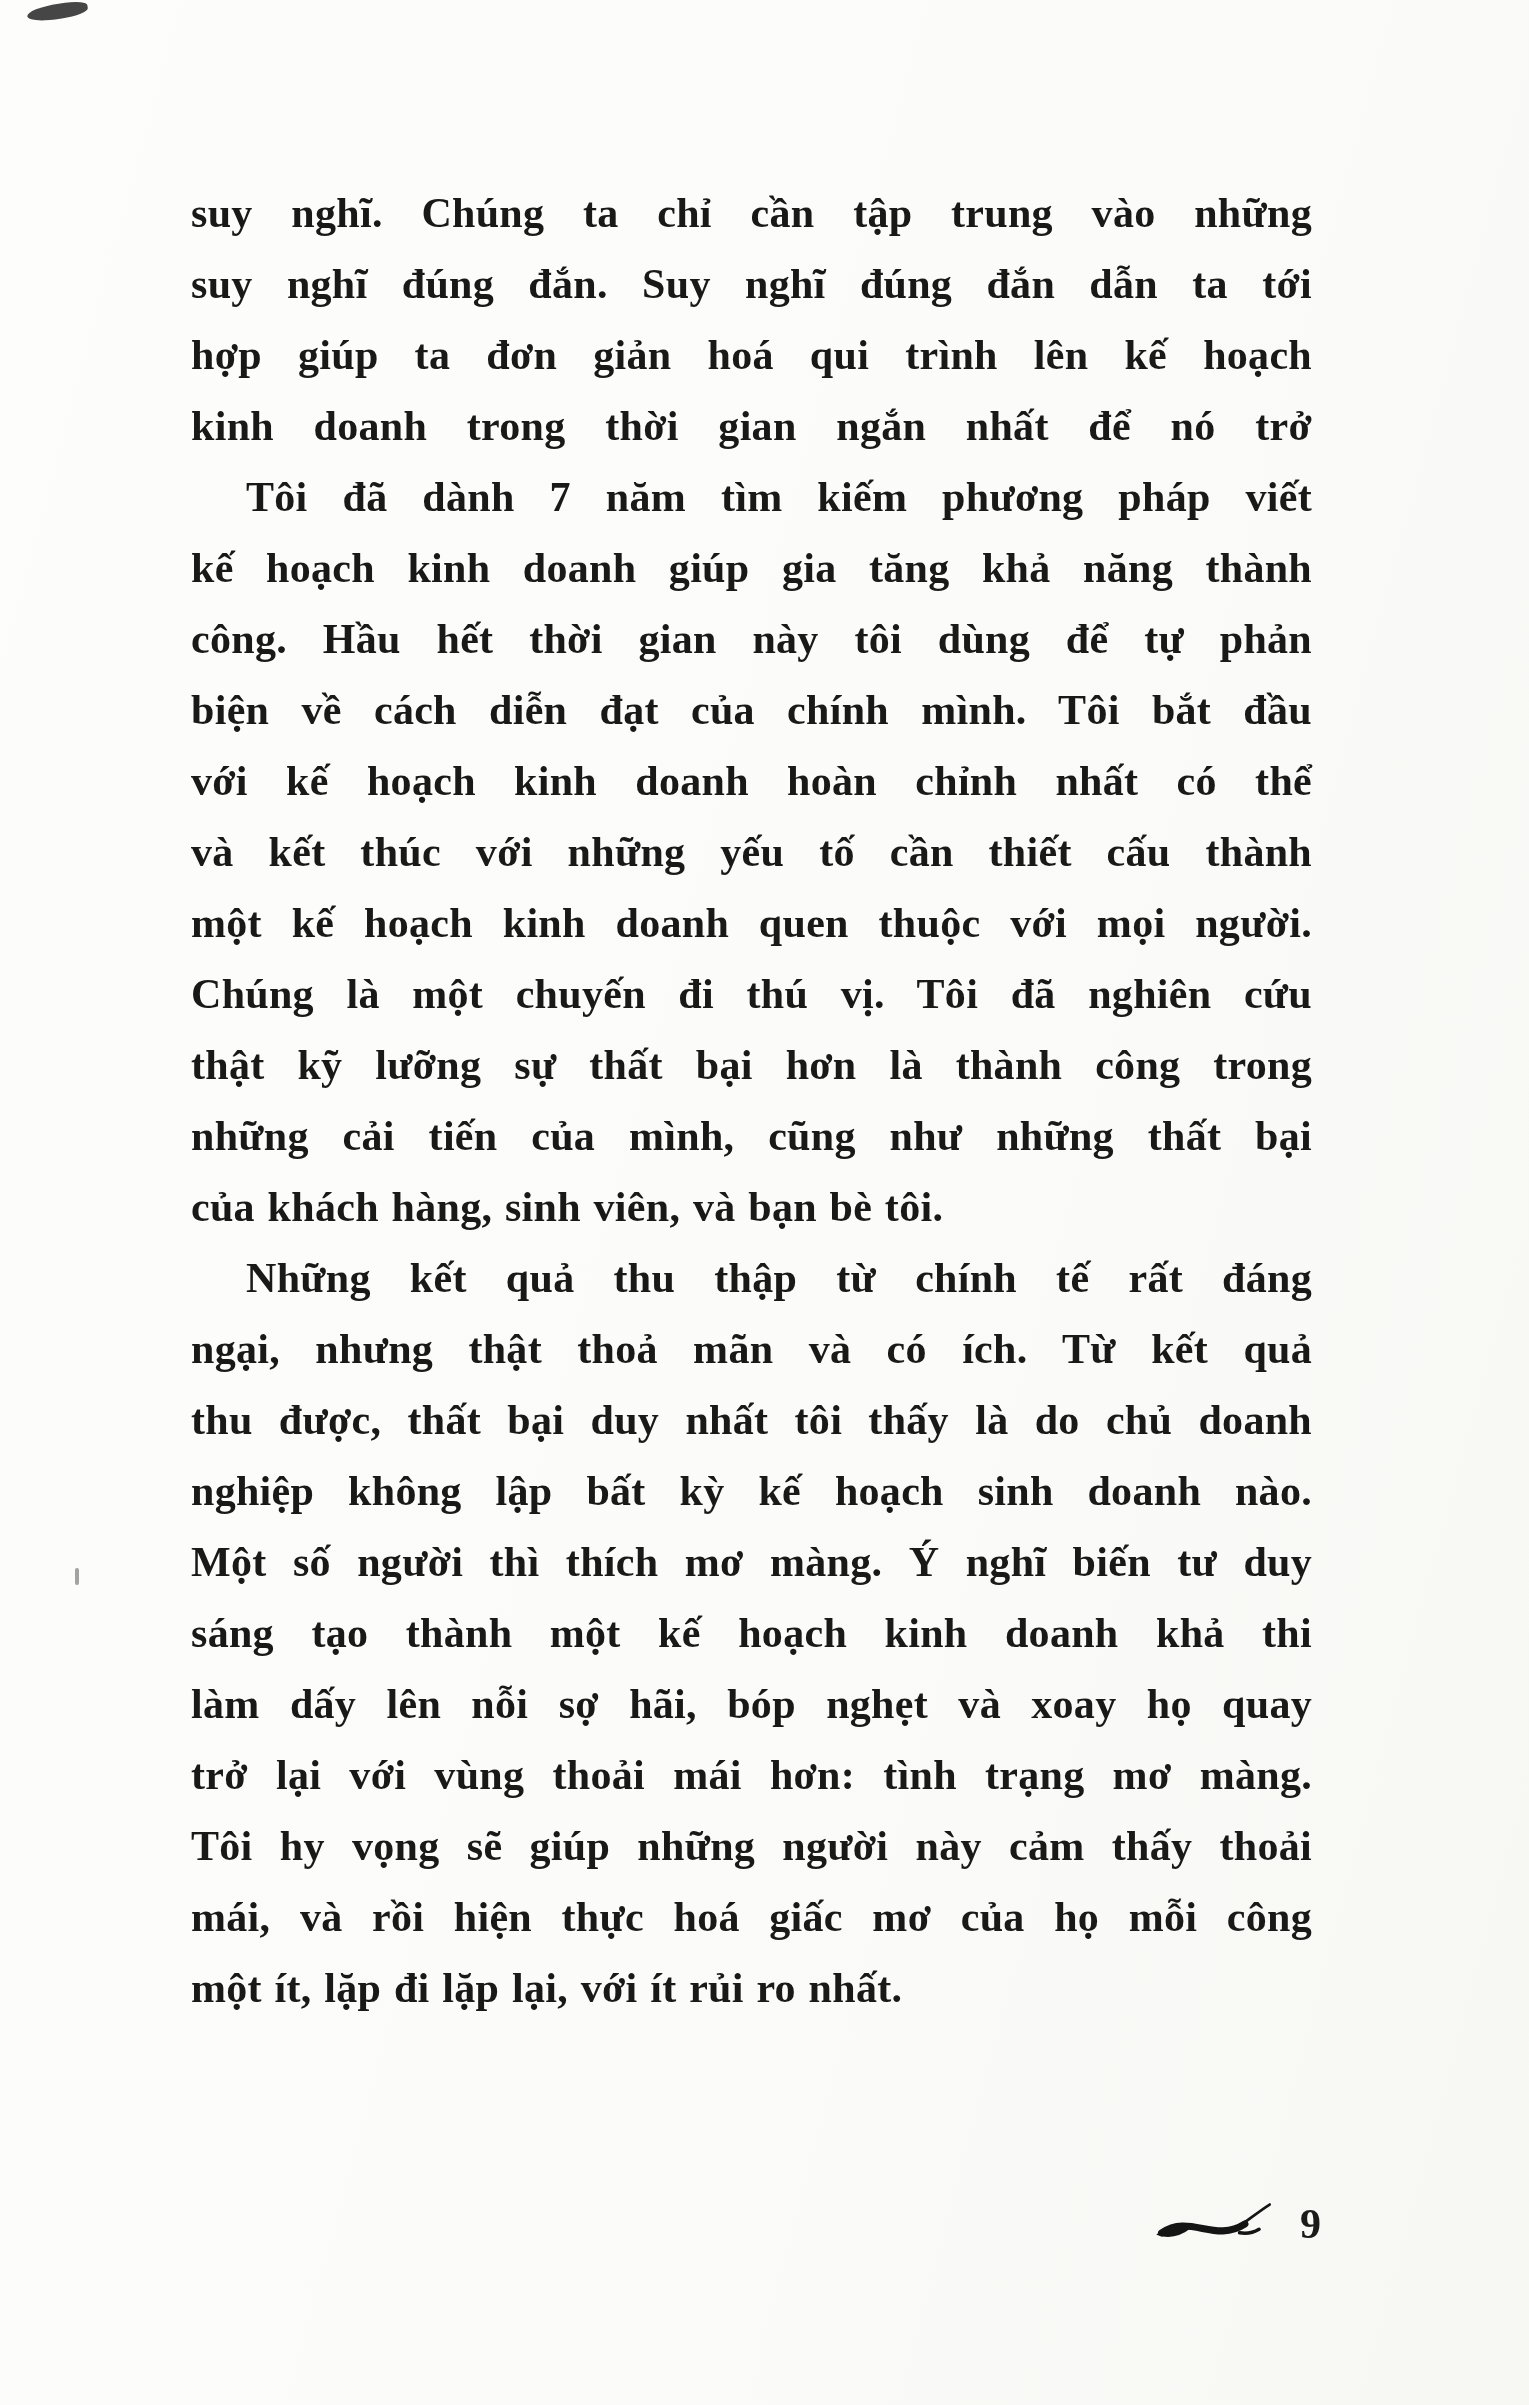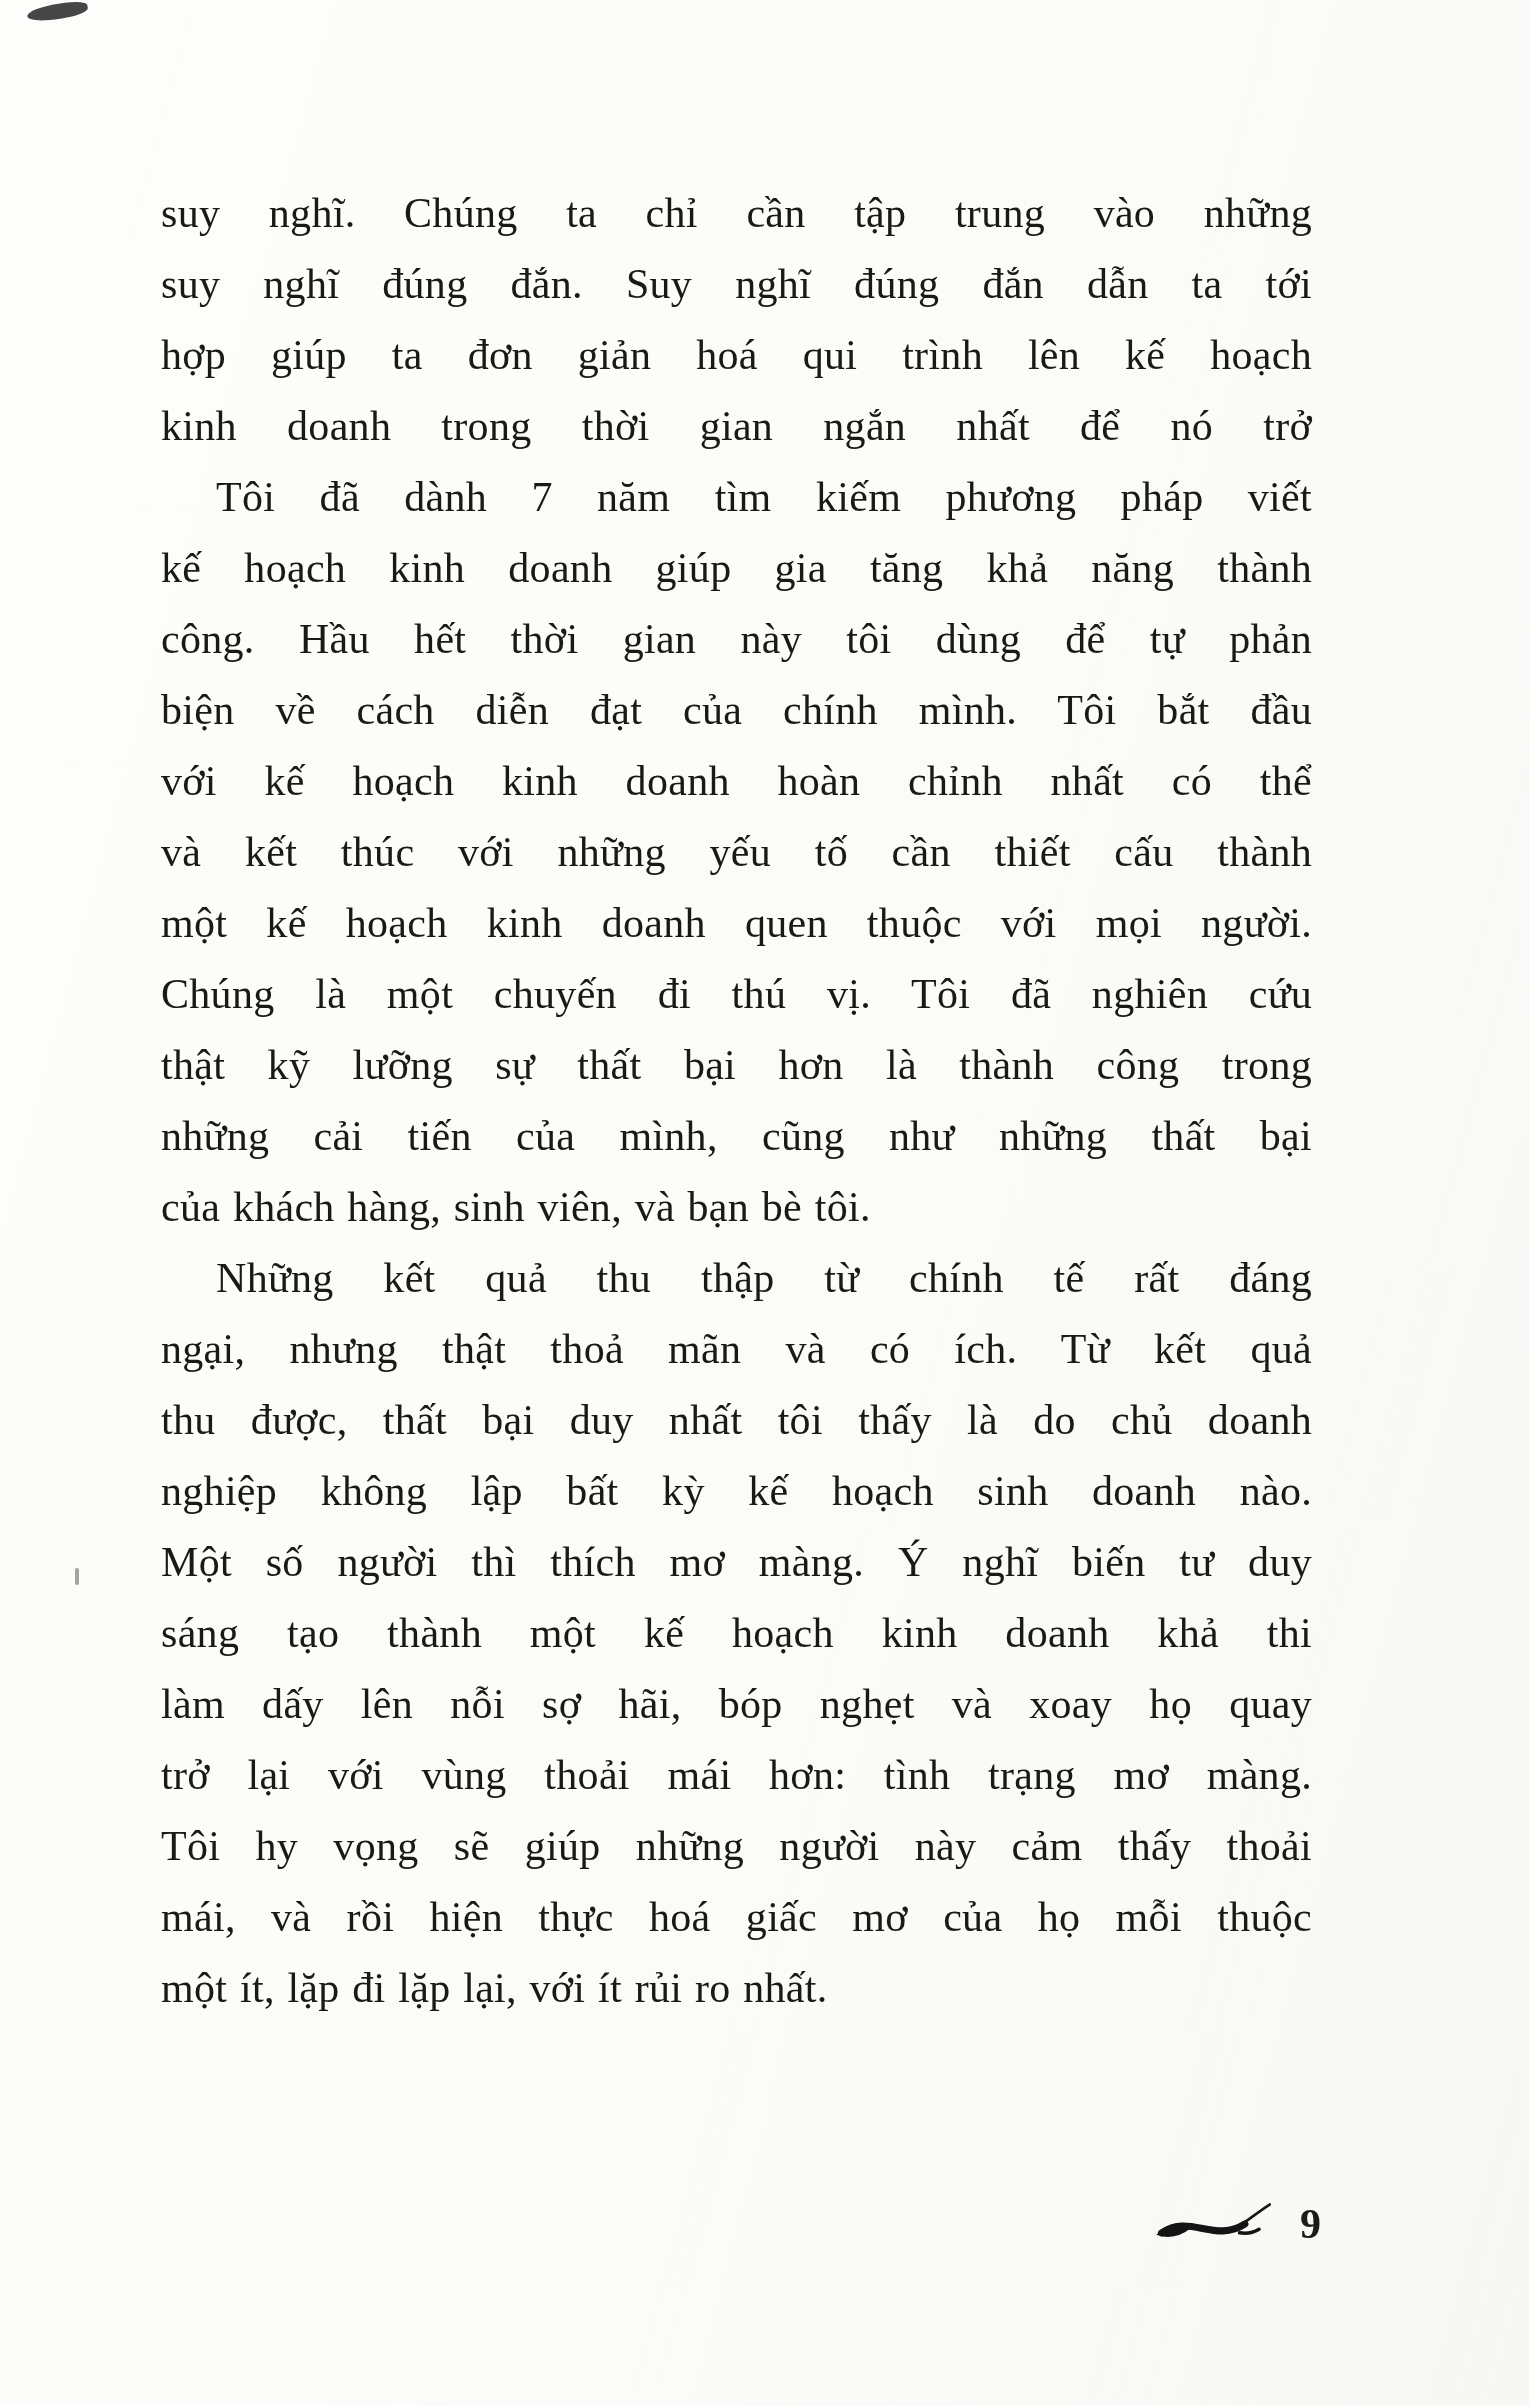"suy nghĩ. Chúng ta chỉ" .line { font-weight: 400 -> 700; margin-left: none -> 30px }
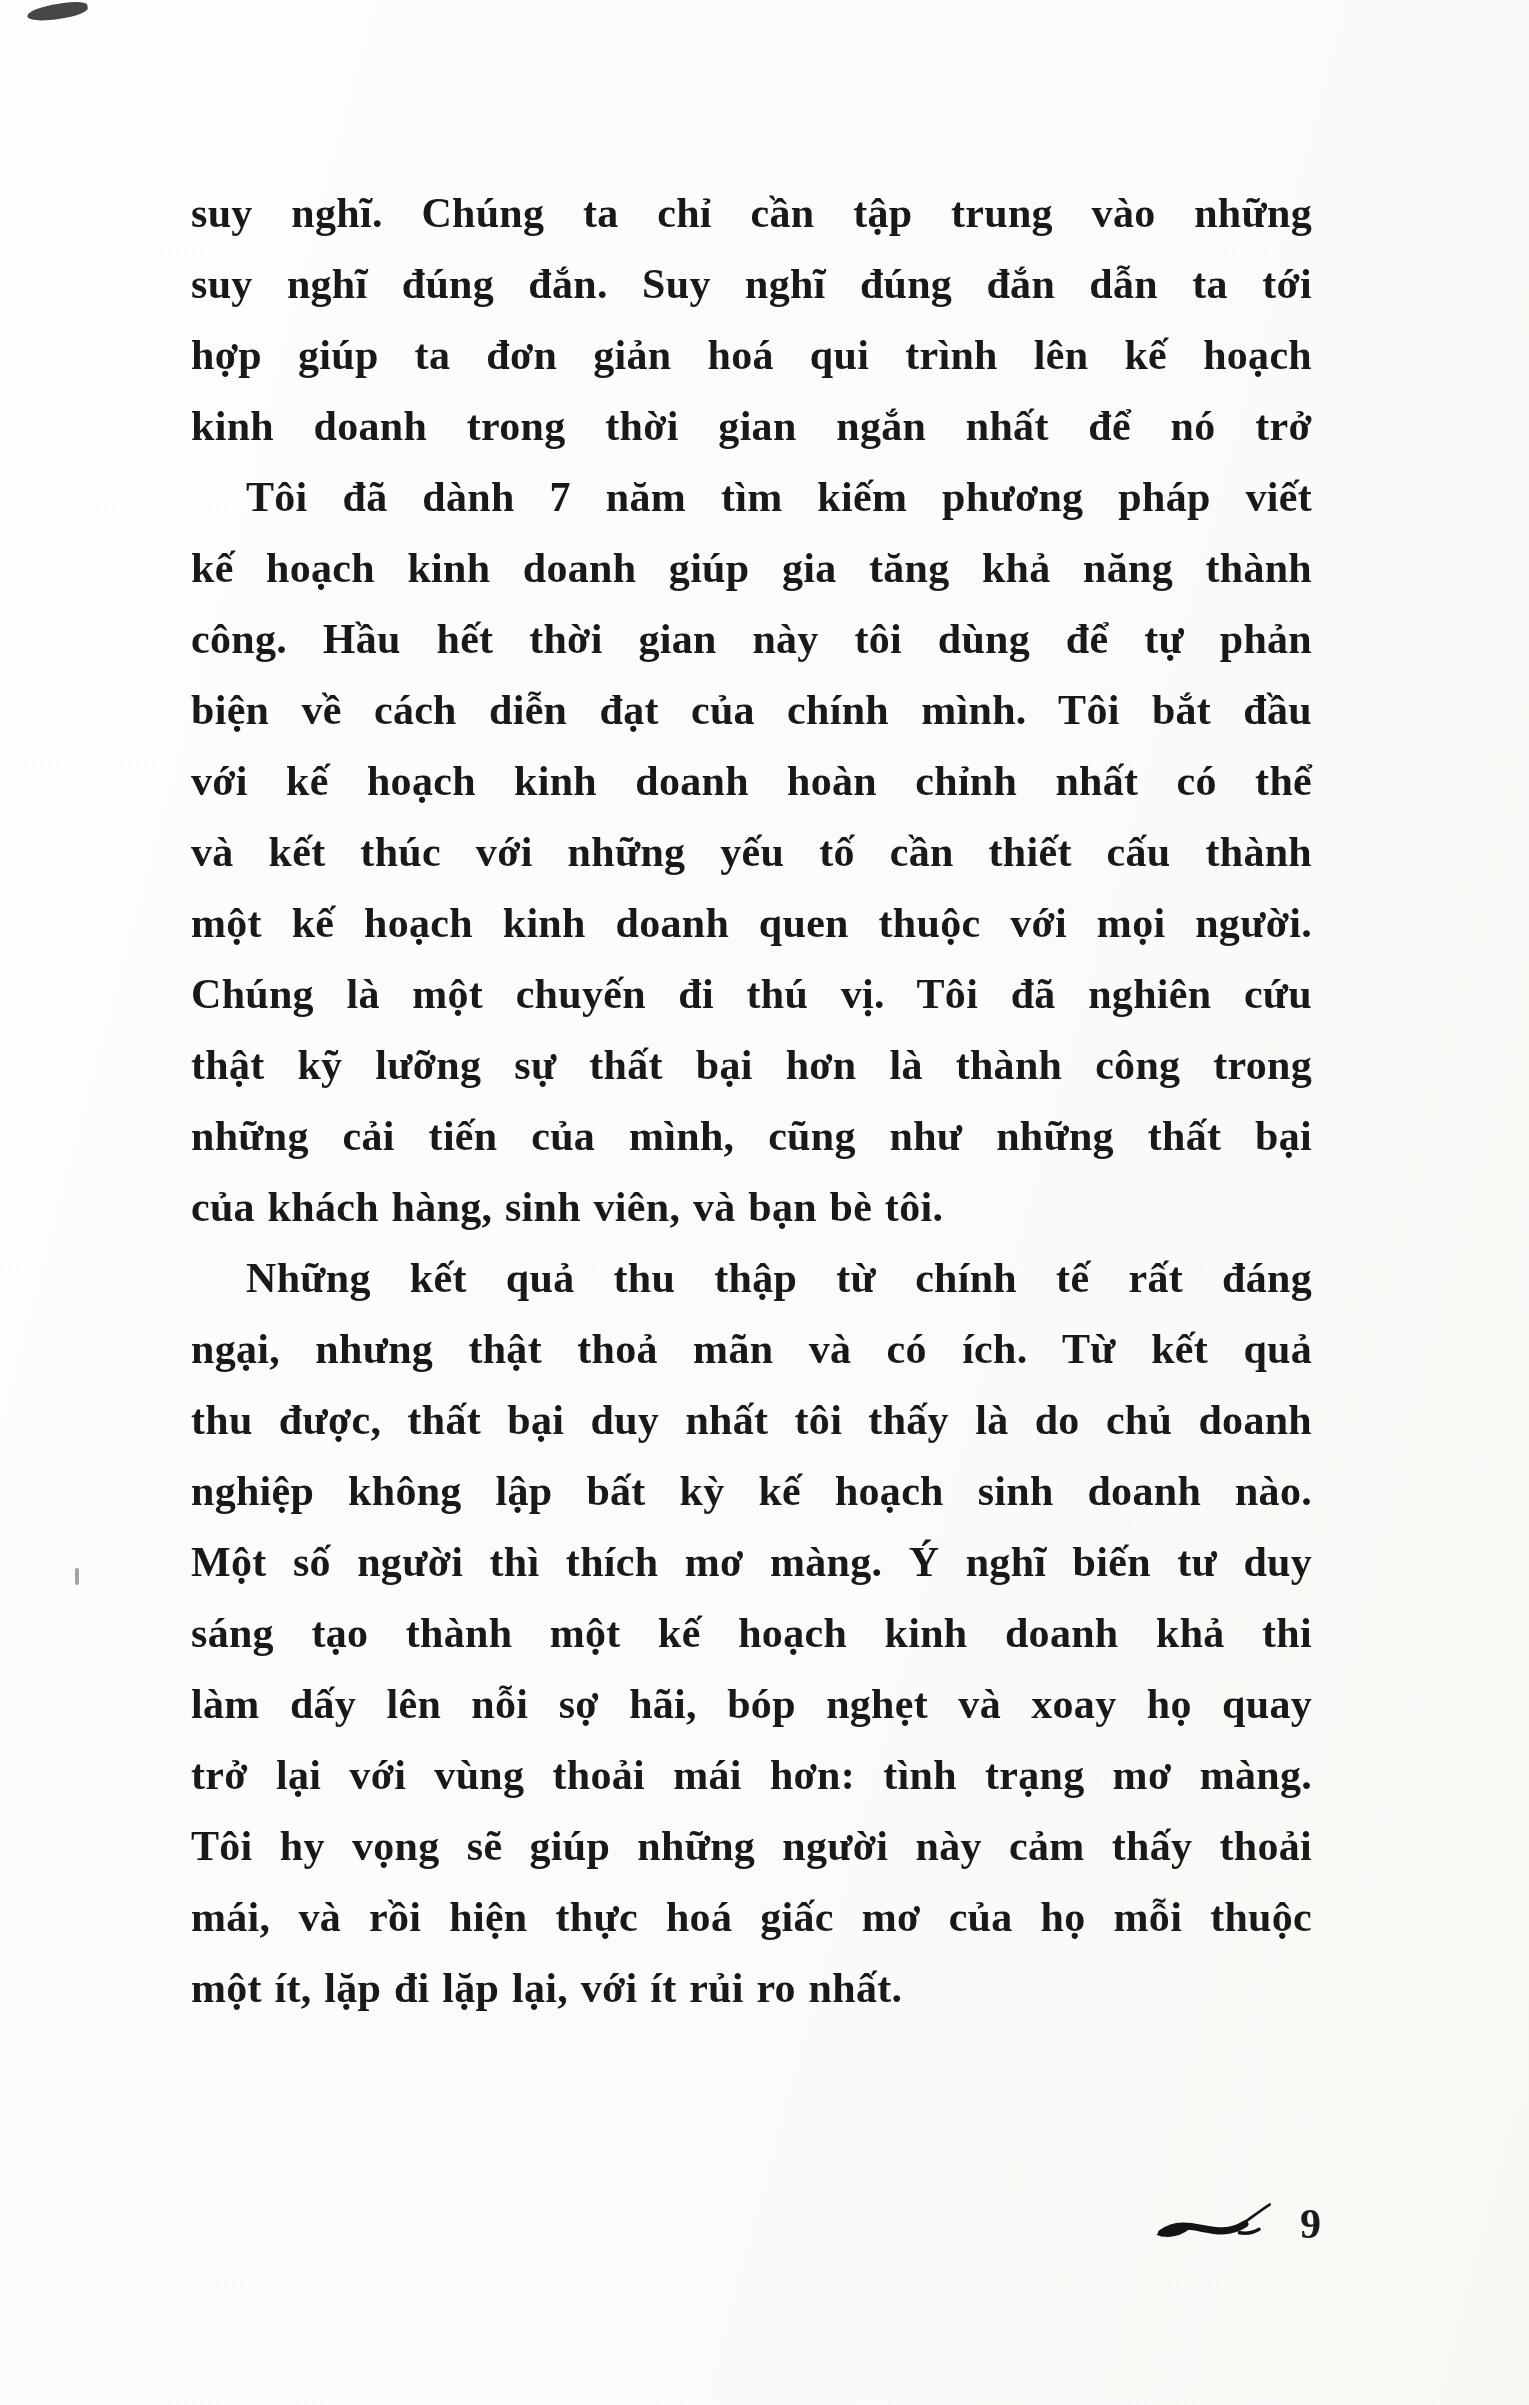"mái, và rồi hiện thực" div.line { text: thuộc -> công }
